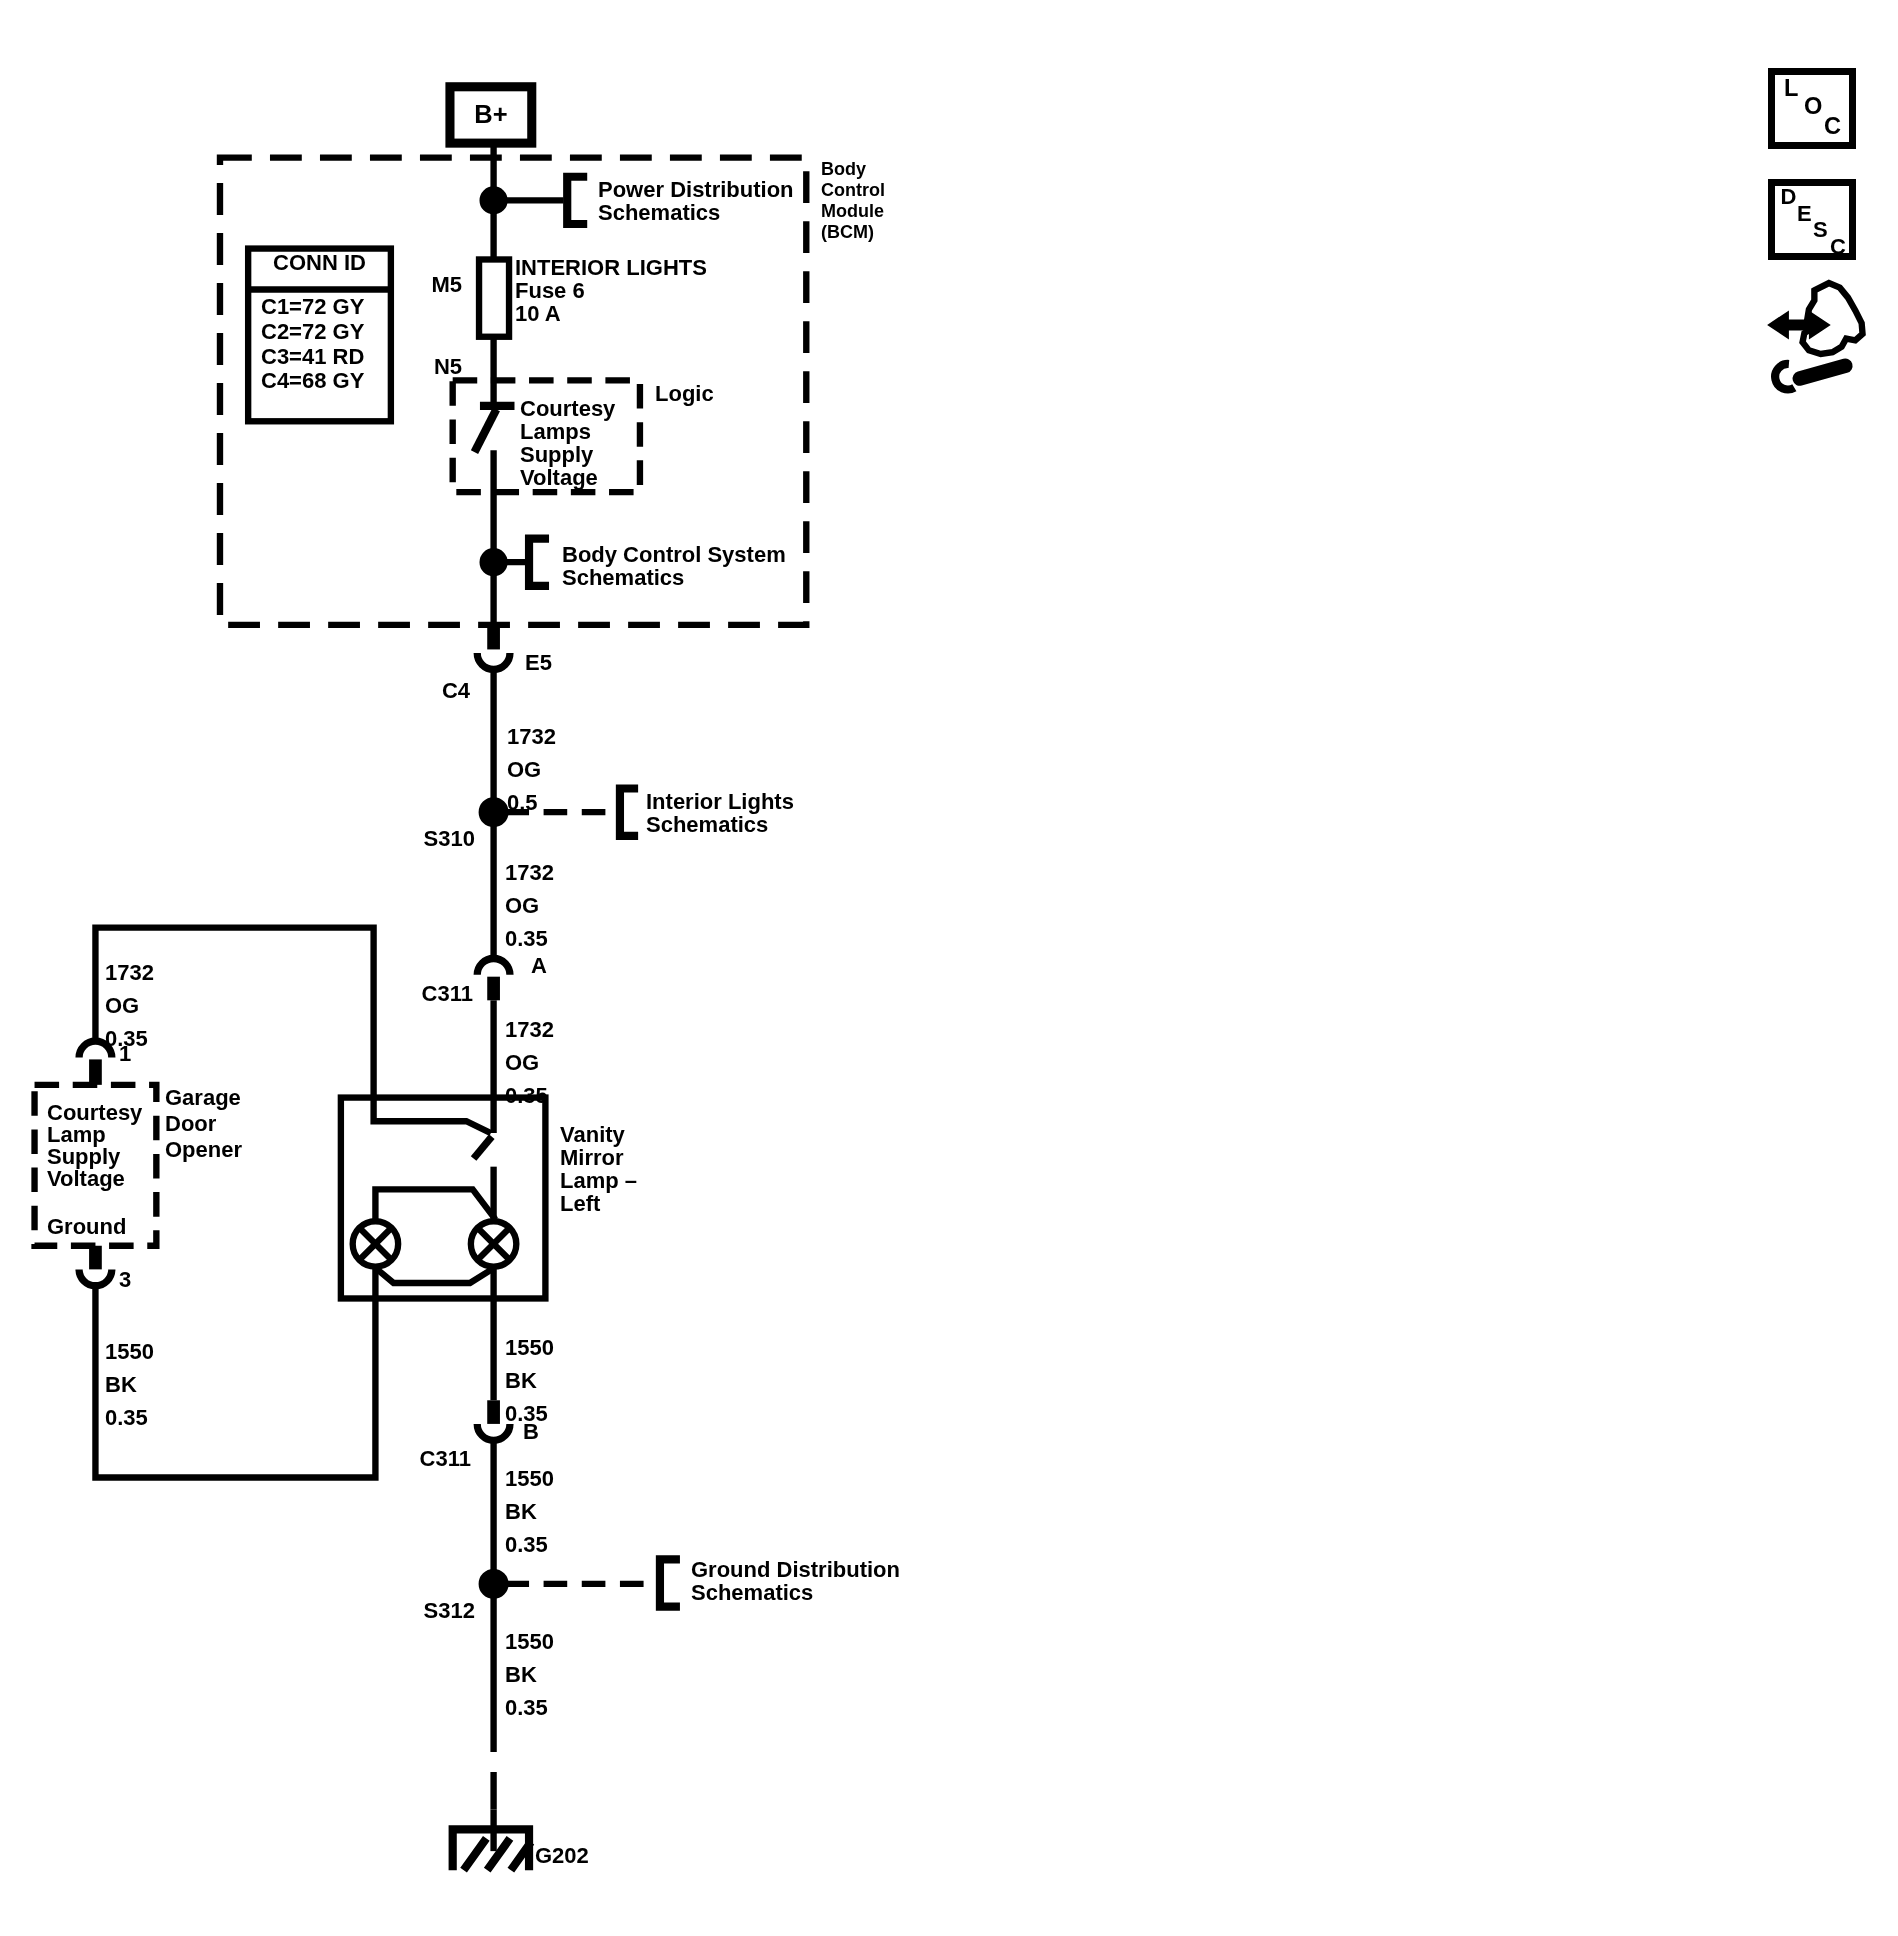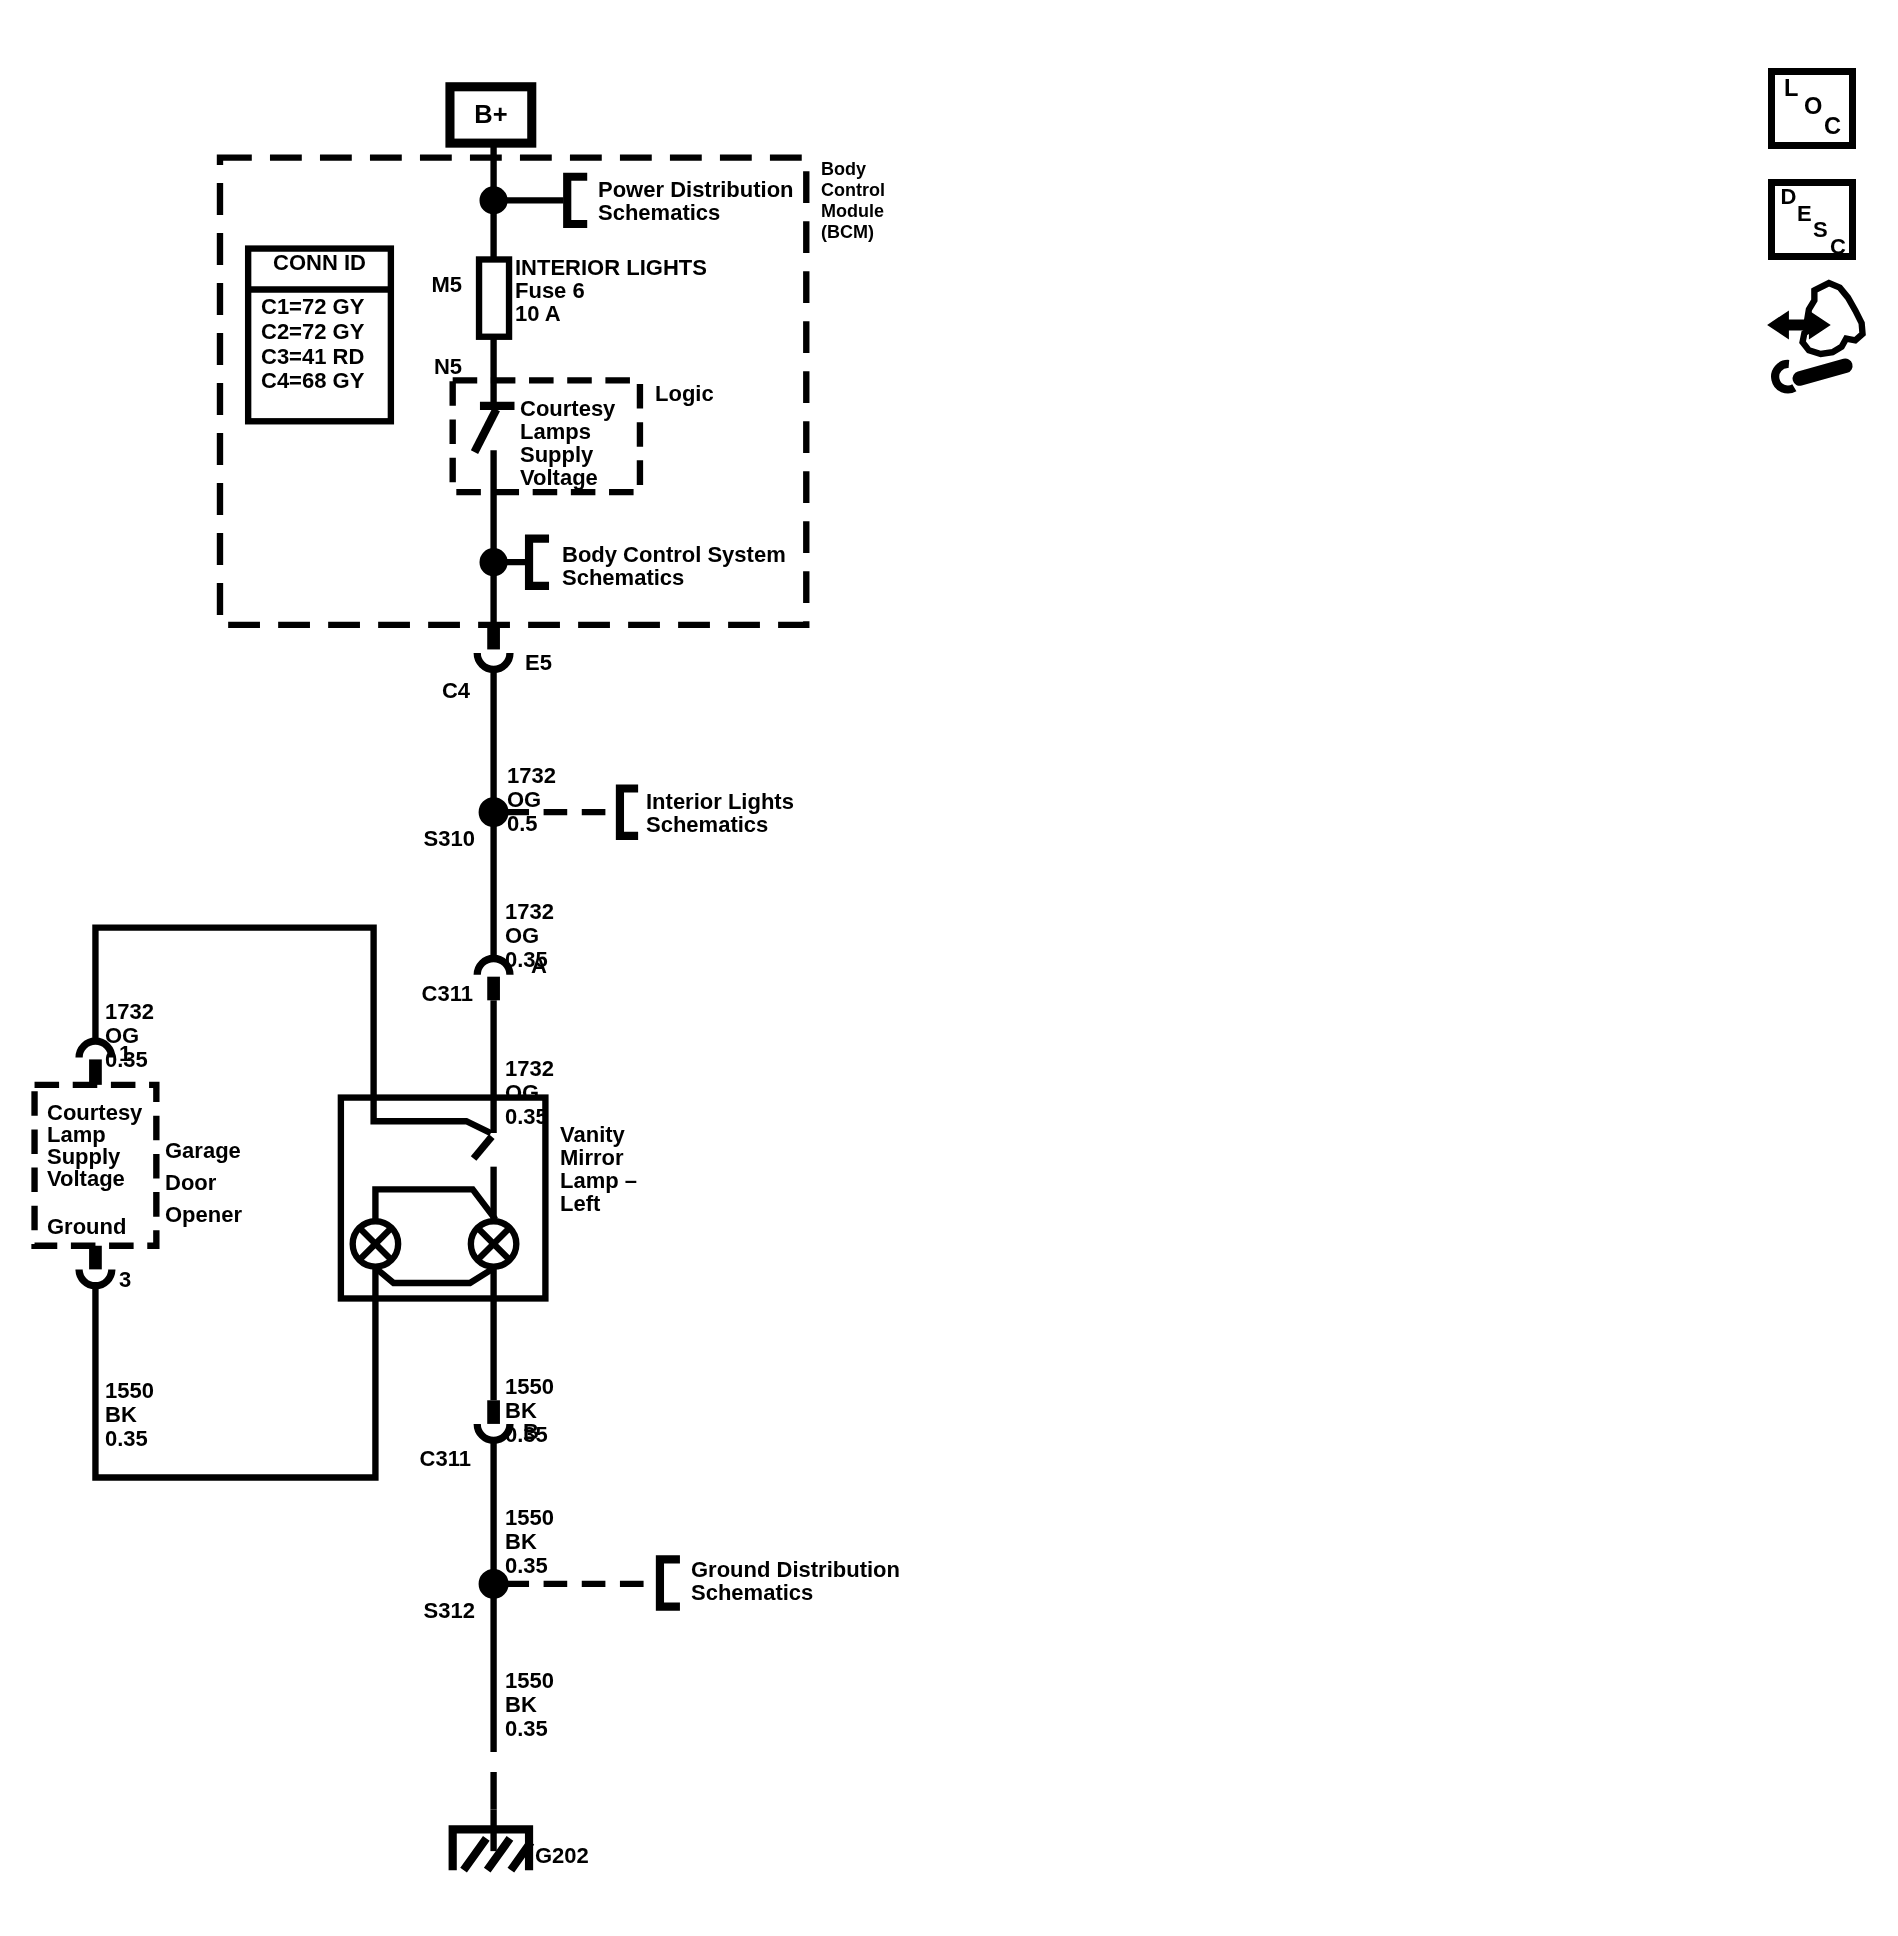"1732" .wirelbl { line-height: 24px -> 33px; margin-top: 44px -> none }
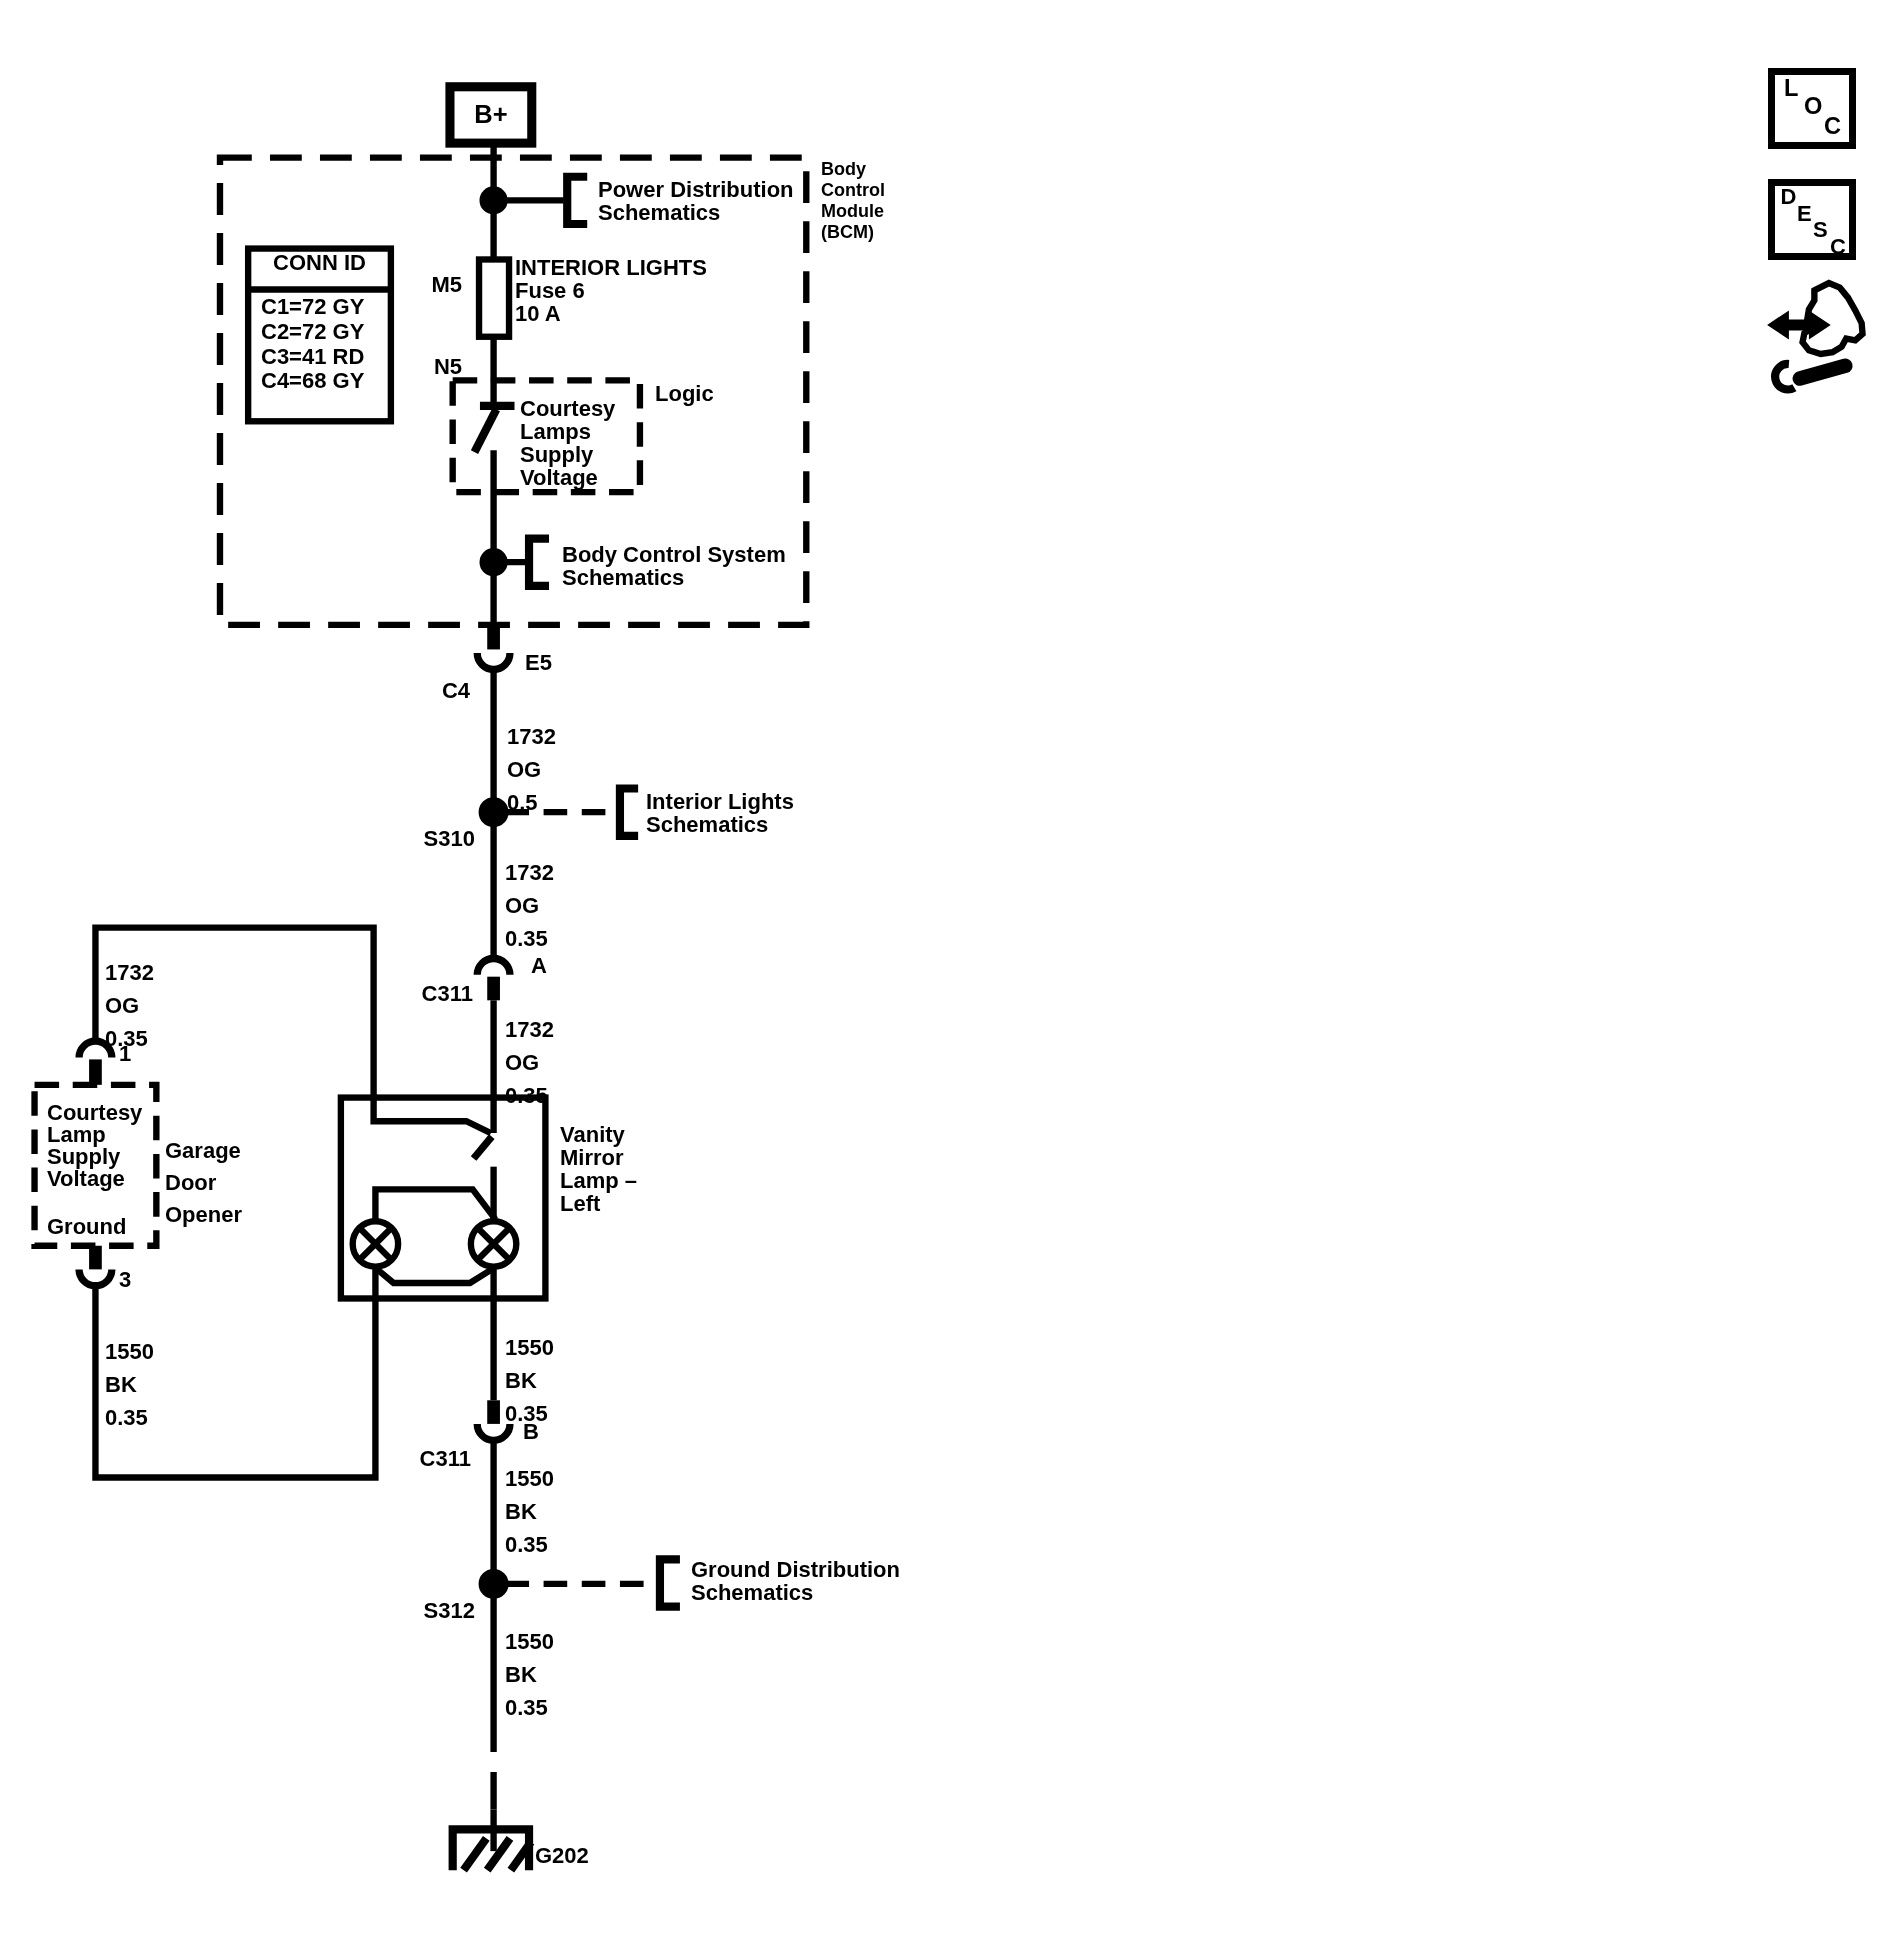"Garage" div.lbl { line-height: 32px -> 26px; top: 1135px -> 1085px }
